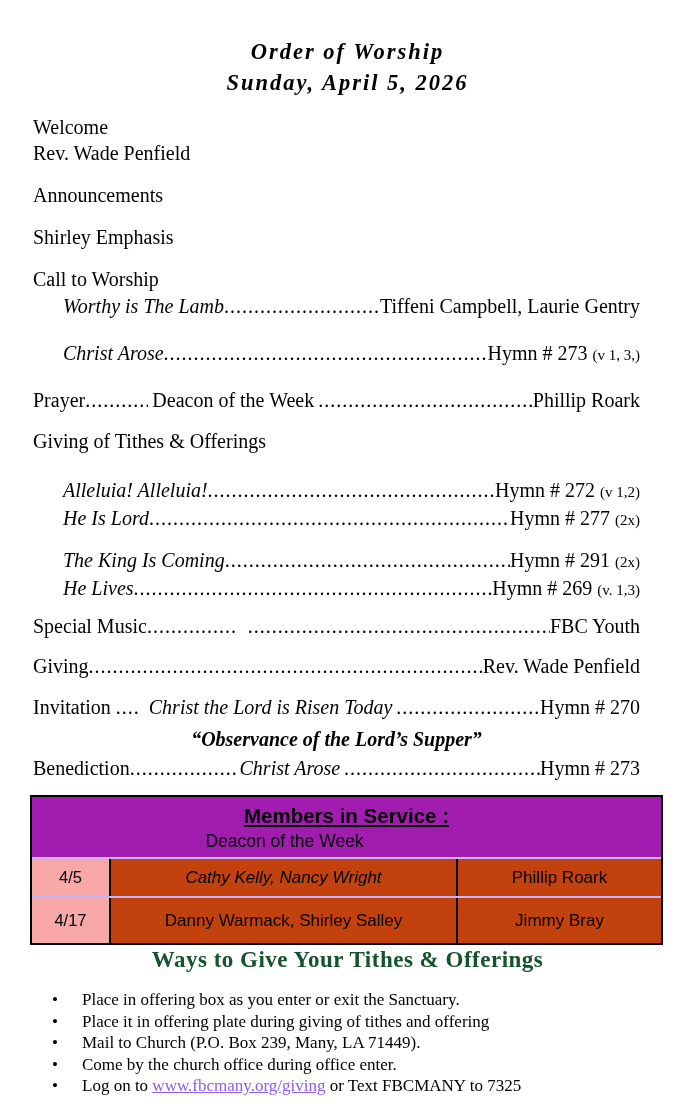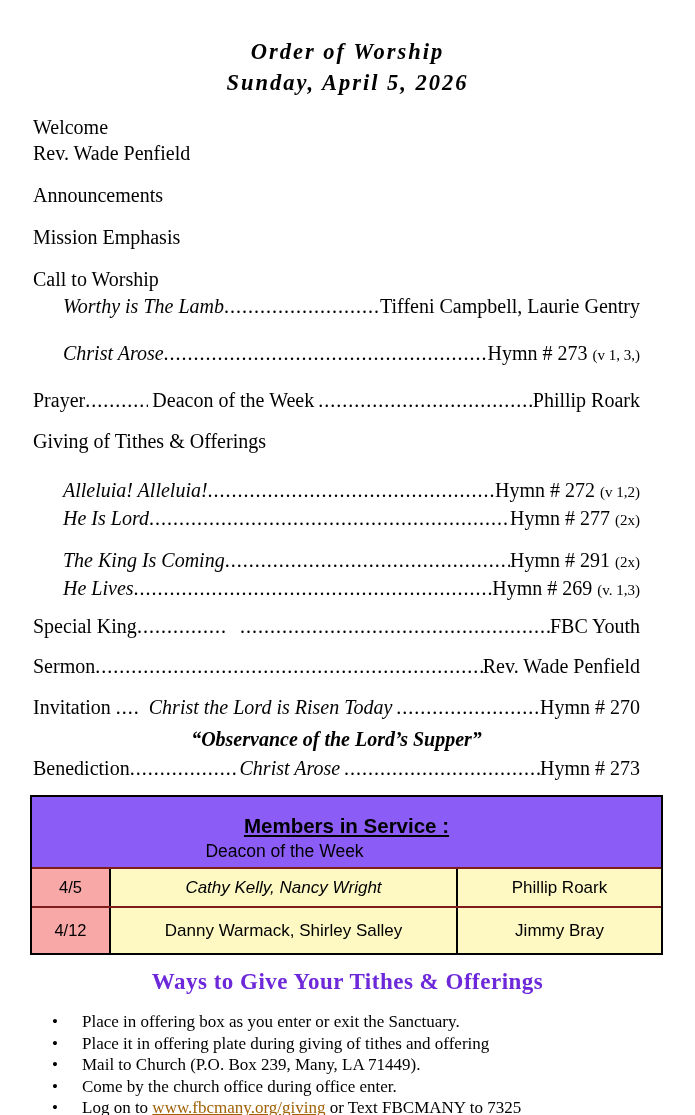"Mission Emphasis" span.lt { text: Mission -> Shirley }
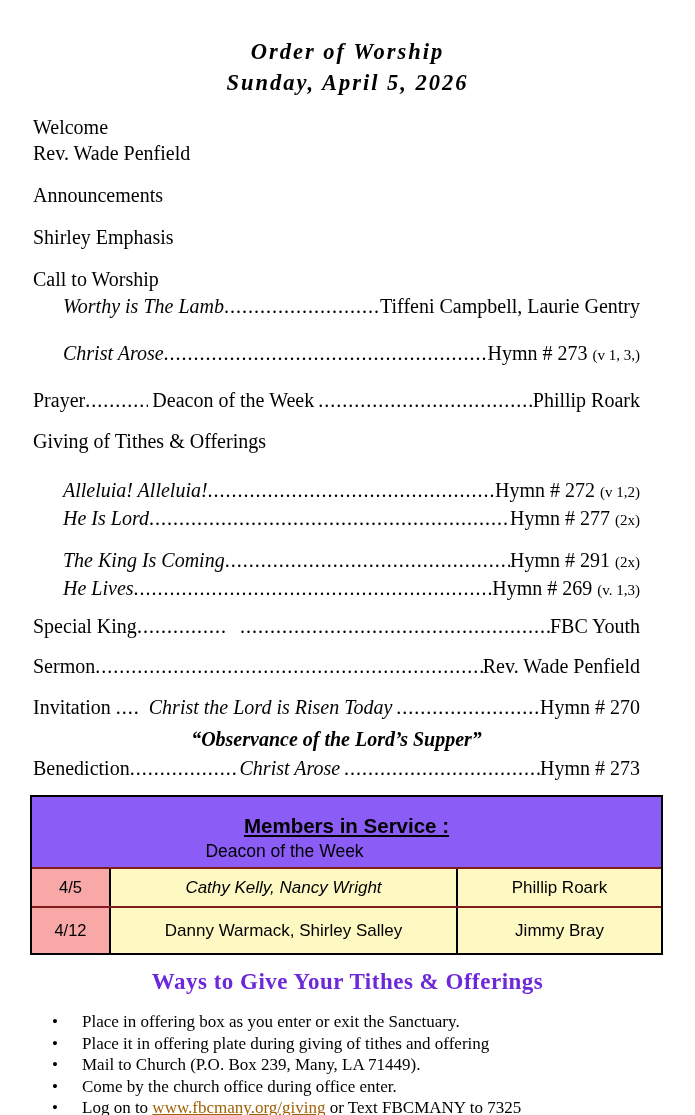"Special King" span.lt { text: King -> Music }
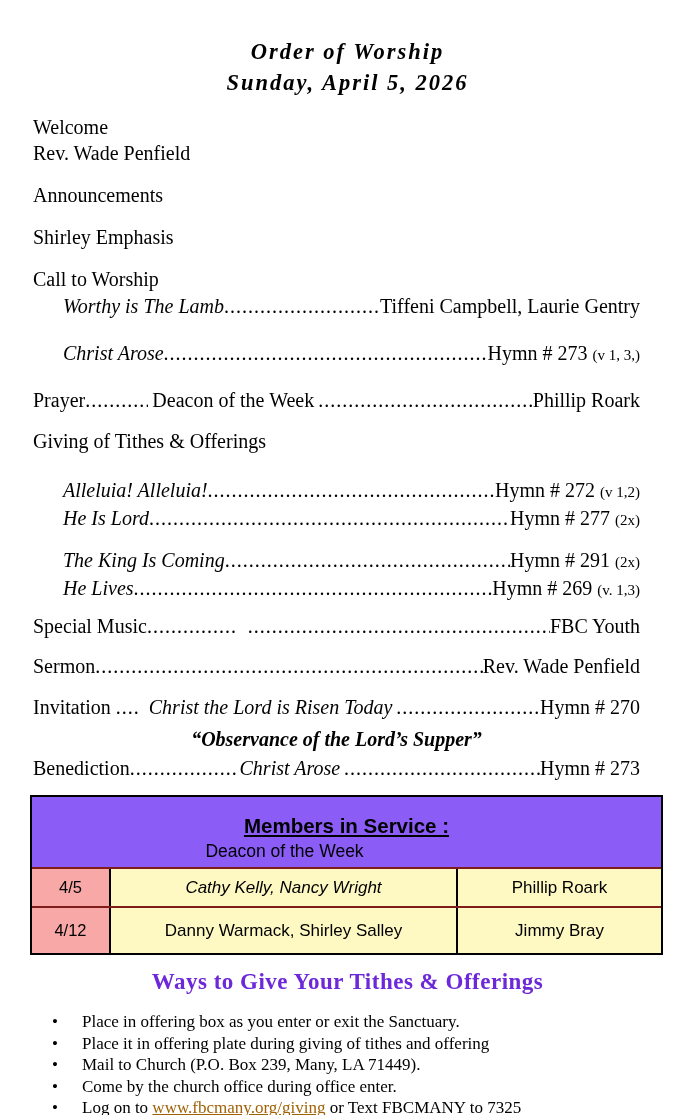"Sermon" span.lt { text: Sermon -> Giving }
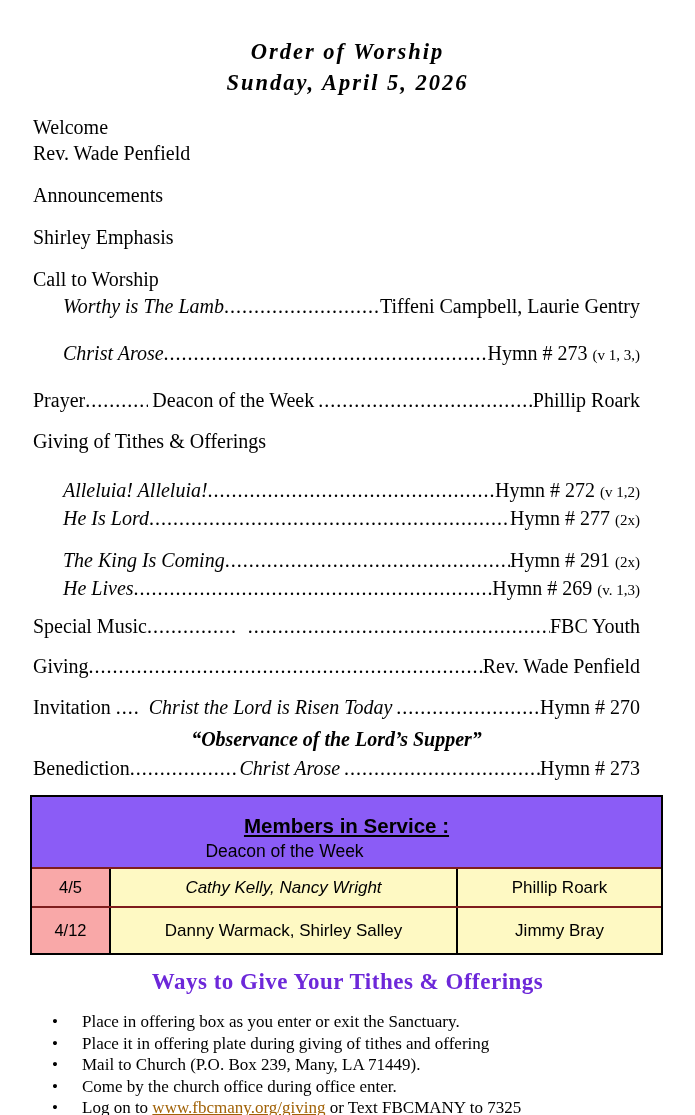"Members in Service :" .thead { background: #8b5cf6 -> #a21caf; padding: 15px 0 4px -> 5px 0 4px }
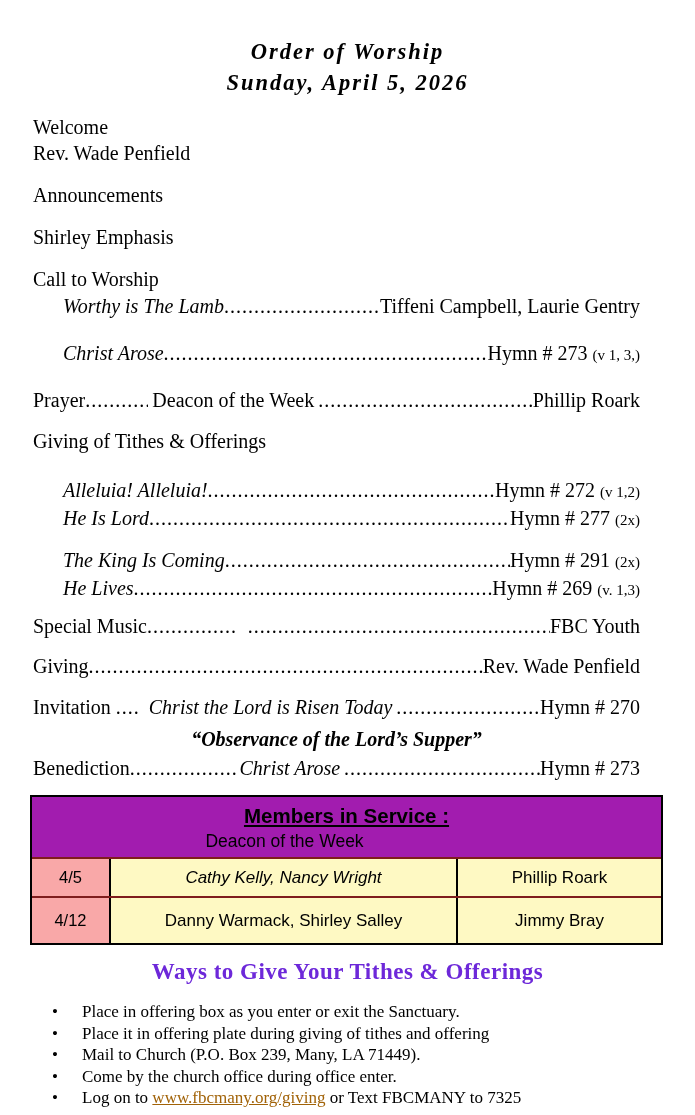"4/5" .trow { background: #fef9c3 -> #c2410c; border-top: 2px solid #7f1d1d -> 2px solid #c4b5fd }
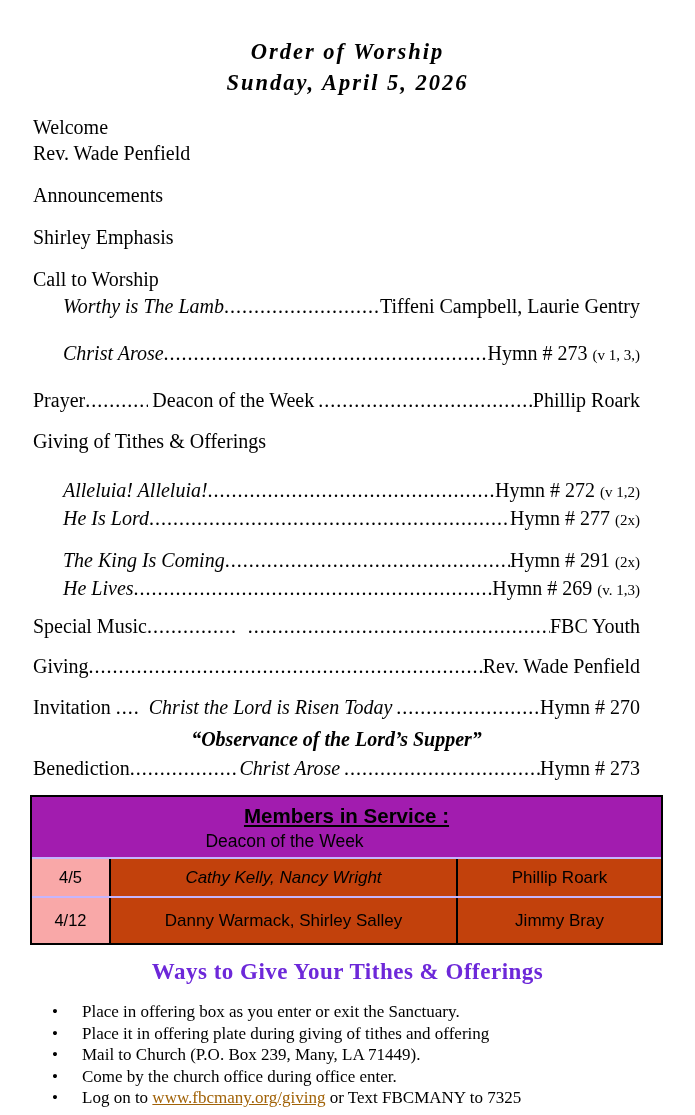"4/12" div.c1 { text: 4/12 -> 4/17 }
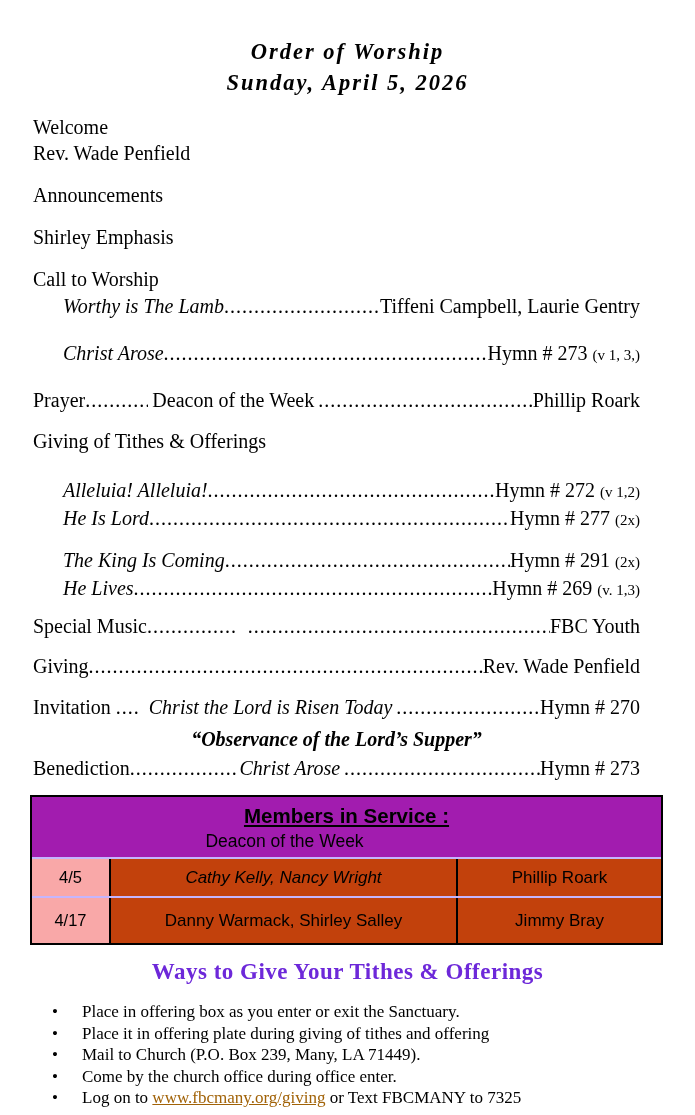"Ways to Give Your Tithes" .ways-heading { color: #6d28d9 -> #14532d; margin-top: 12px -> none }
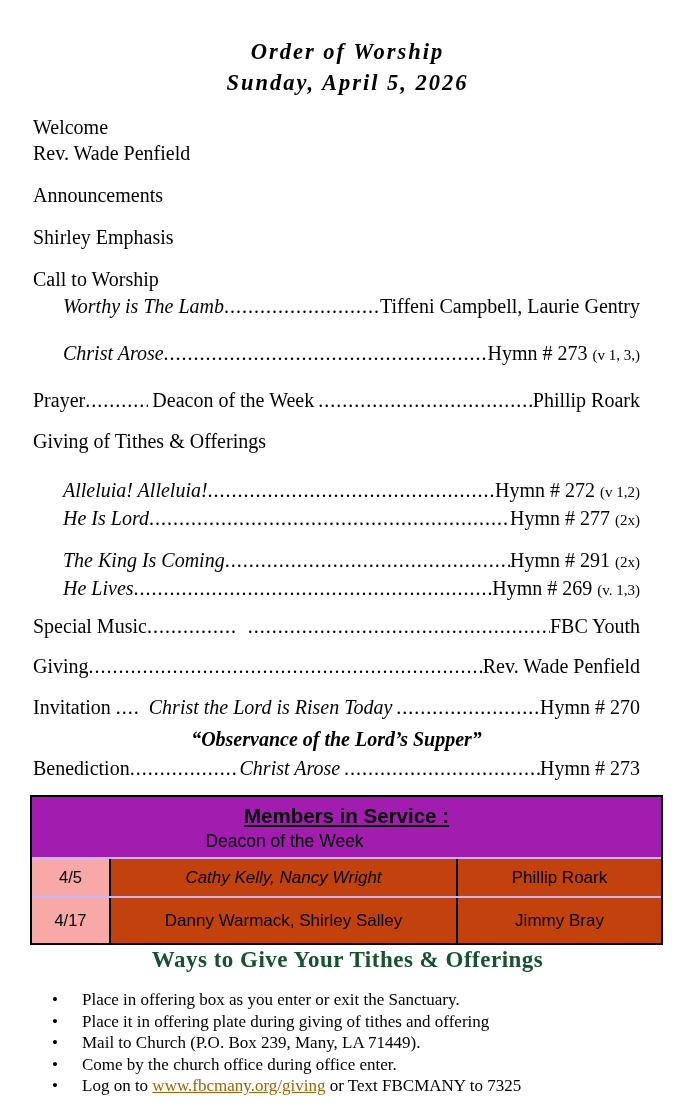"www.fbcmany.org/giving" .ways-list a { color: #a16207 -> #8b5cf6 }
